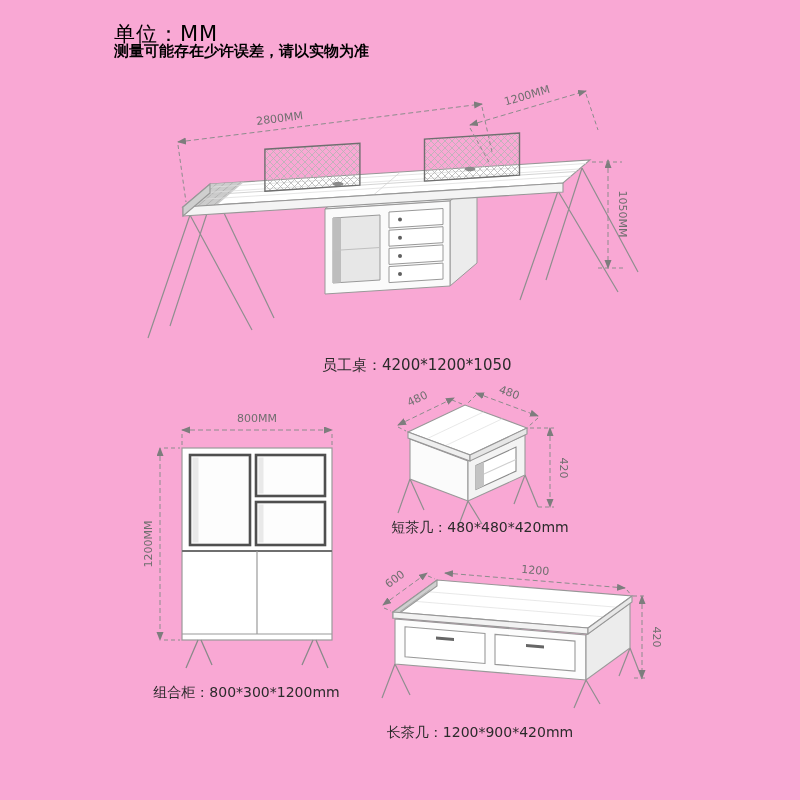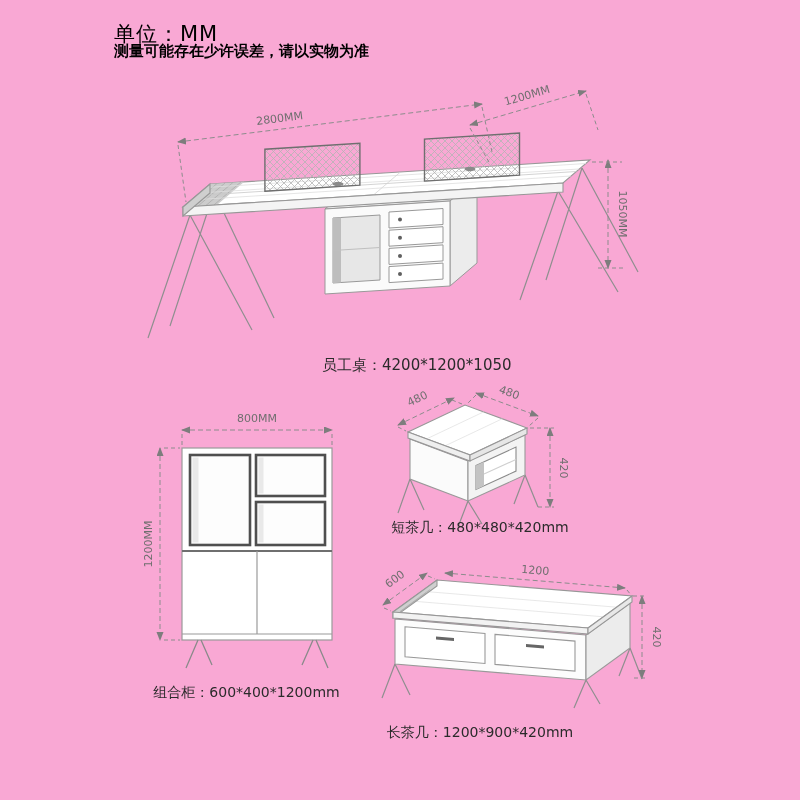"组合柜：600*400*1200mm" div.abs { text: 600*400 -> 800*300 }
